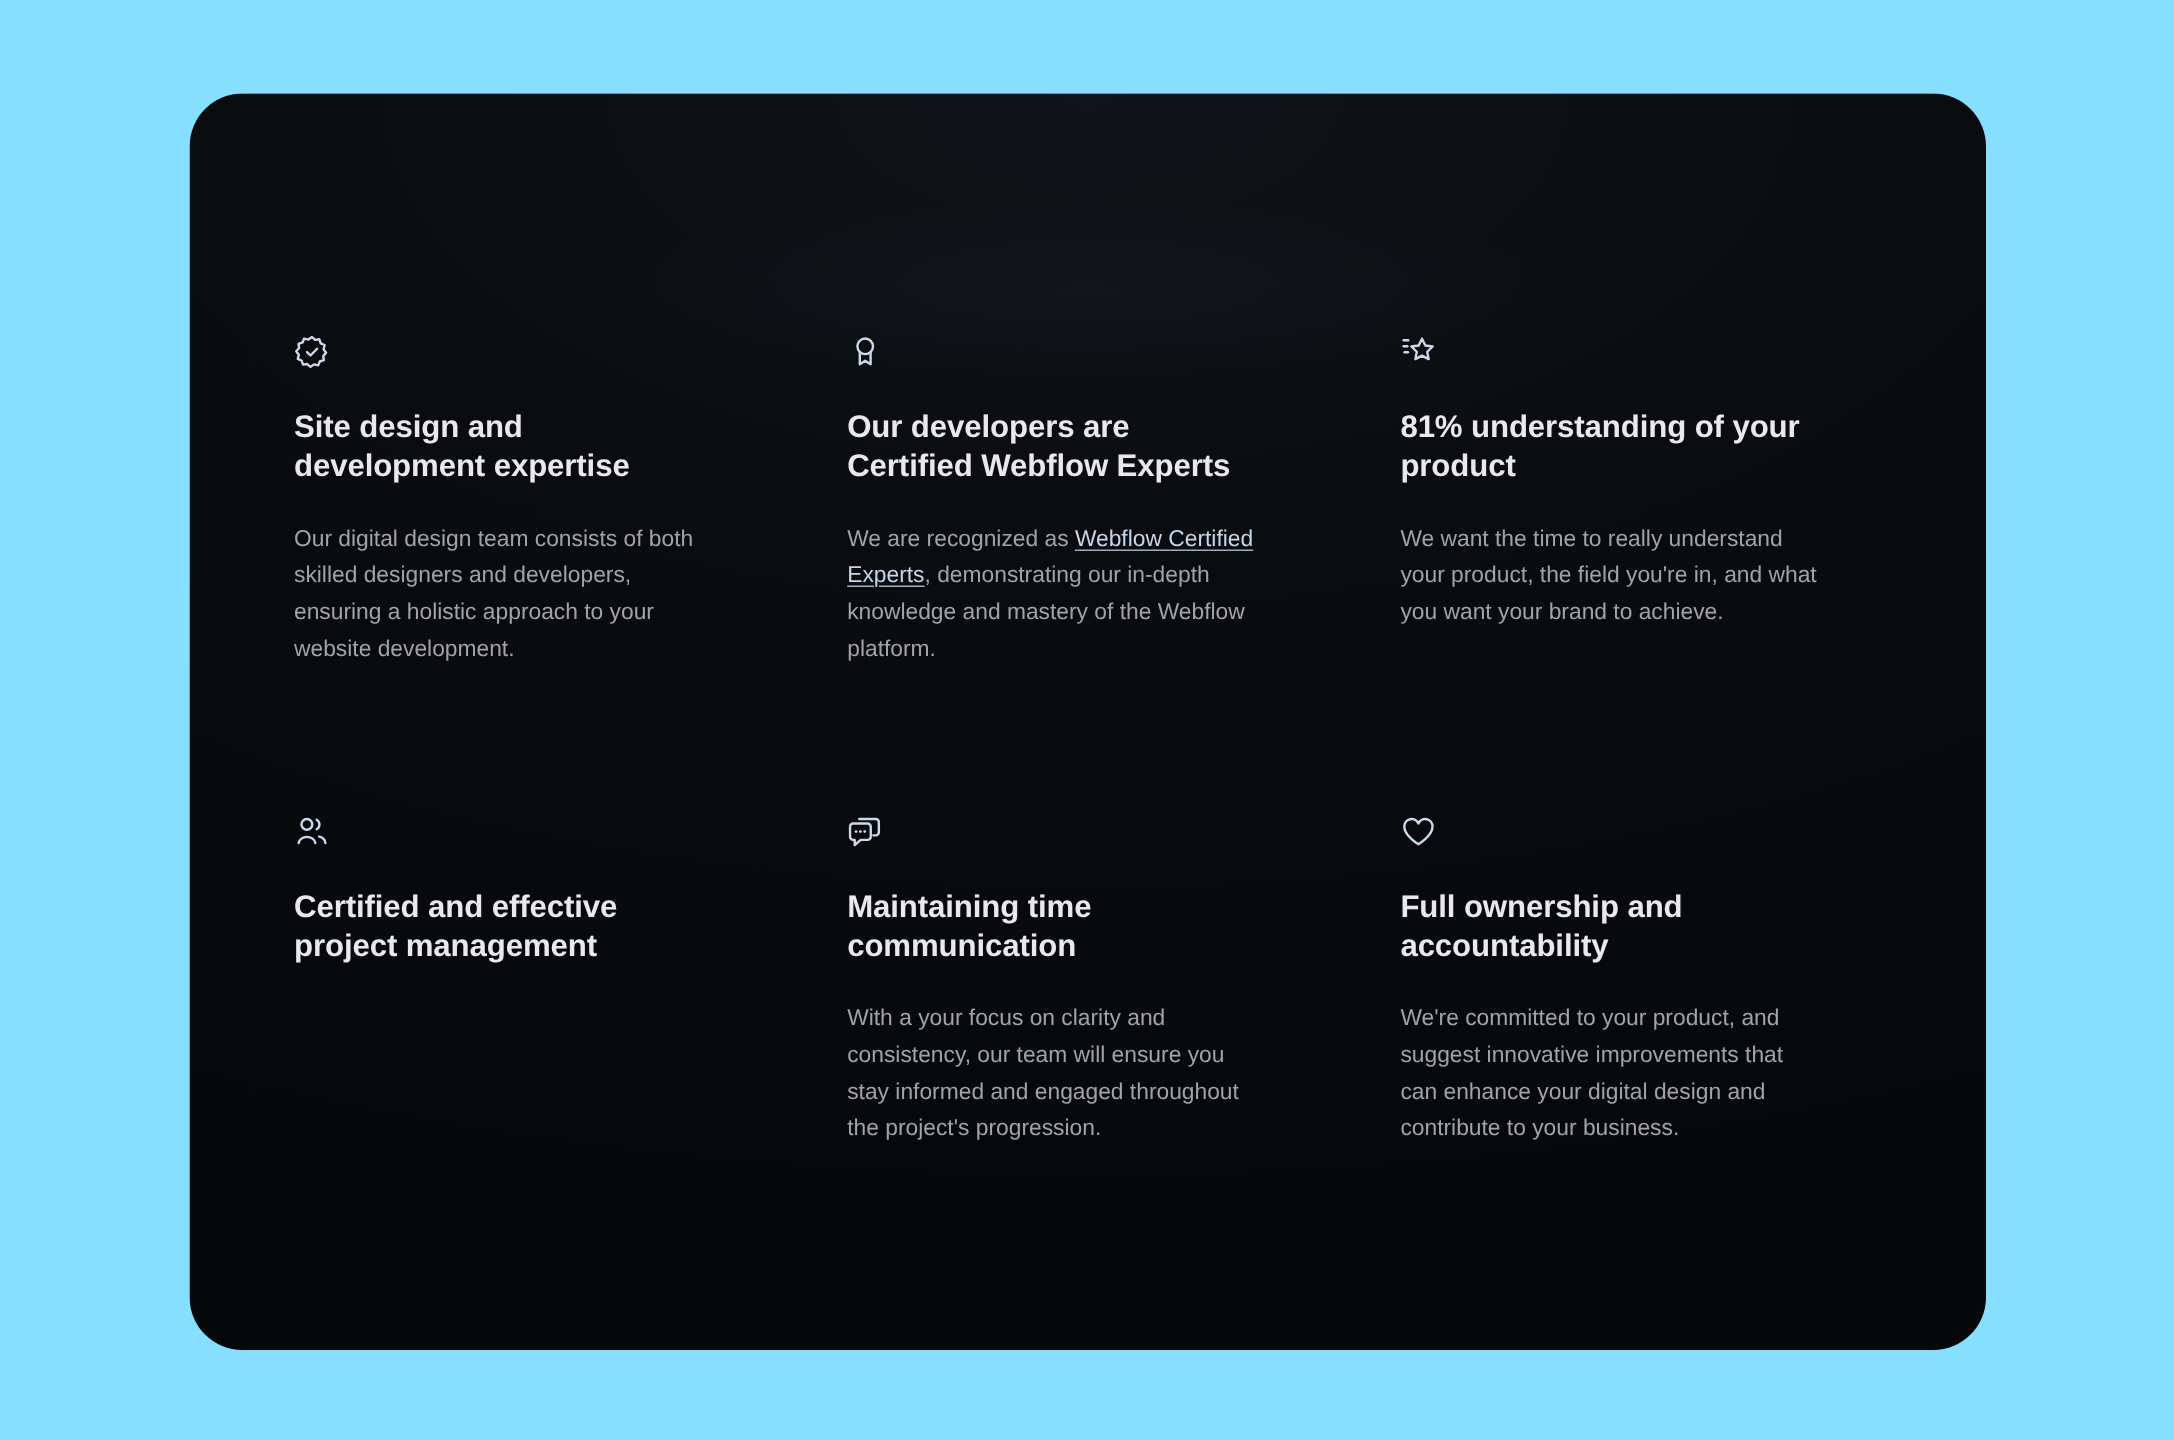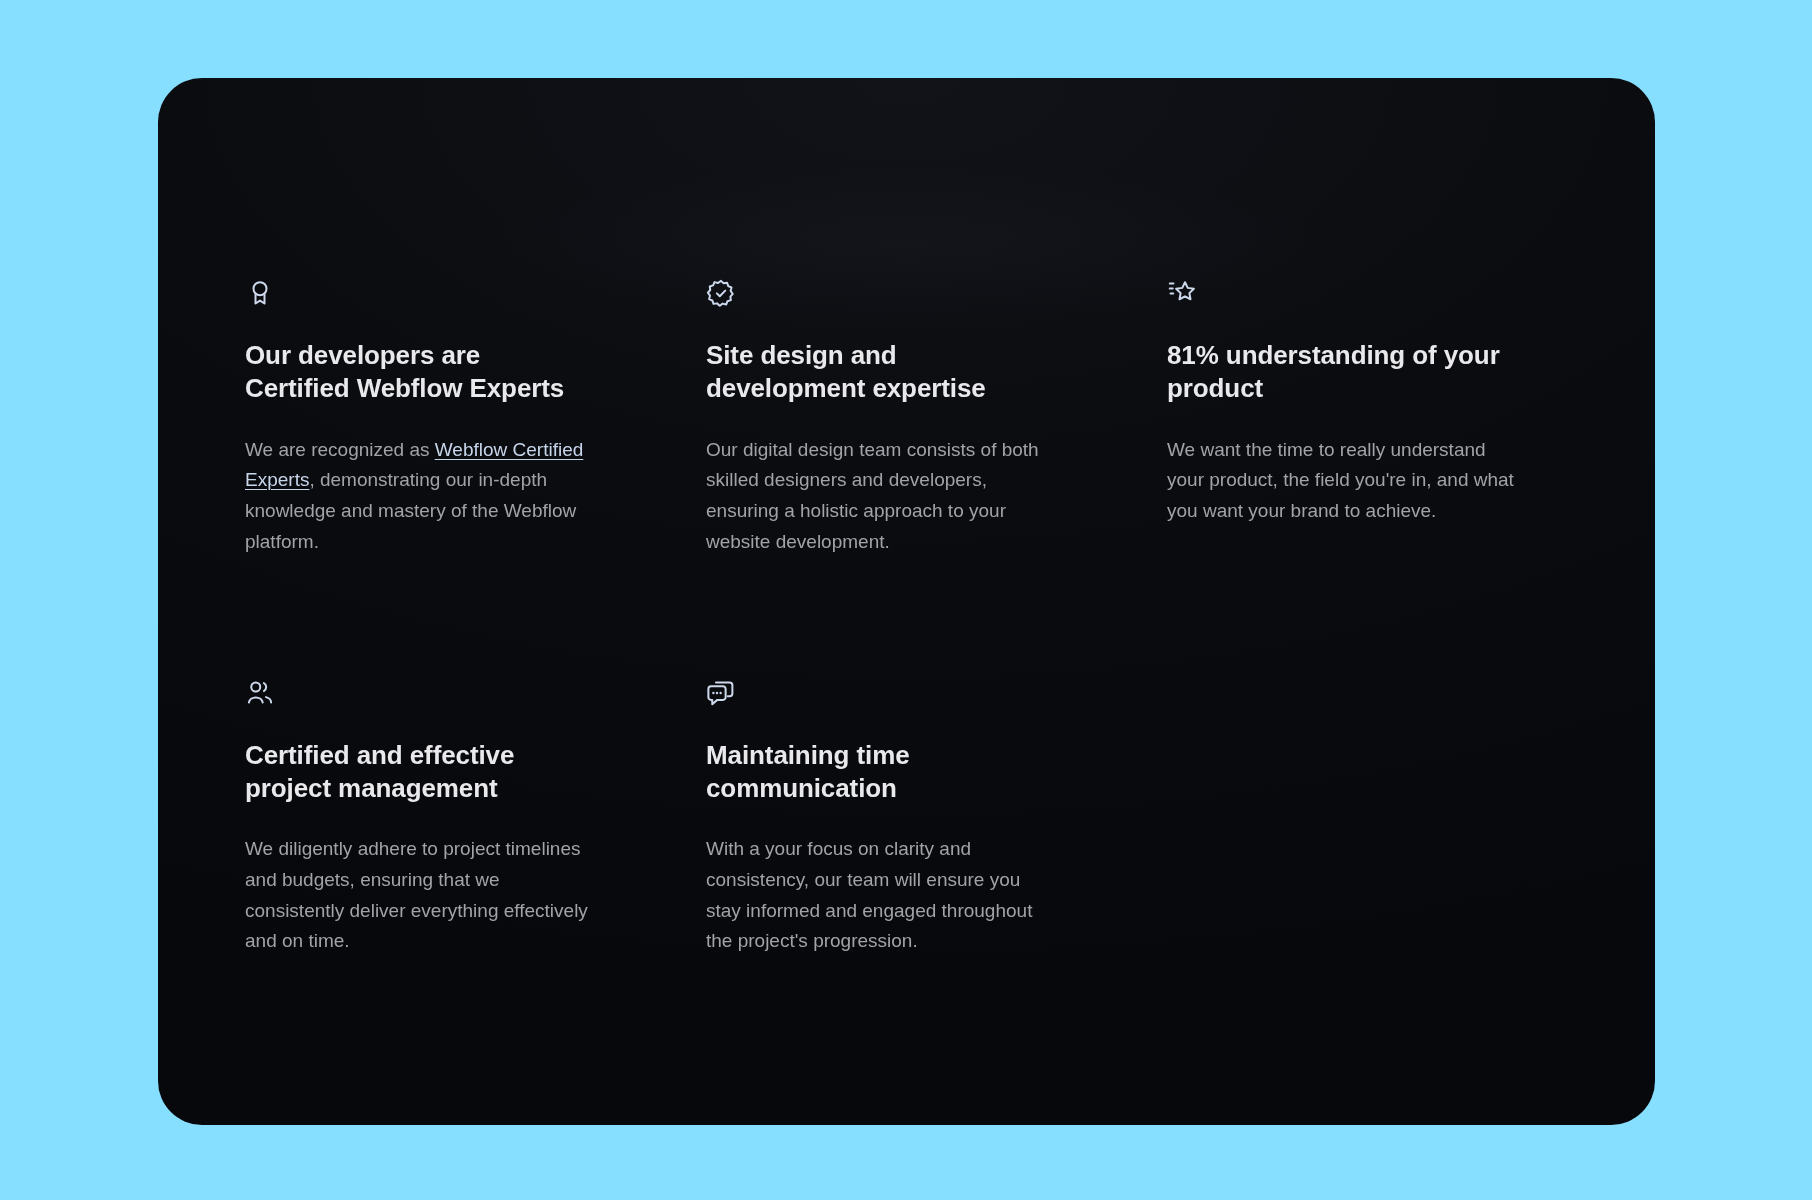"Our developers are Certified Webflow" article.feature { order: before "Site design and development expertise" -> after "Site design and development expertise" }
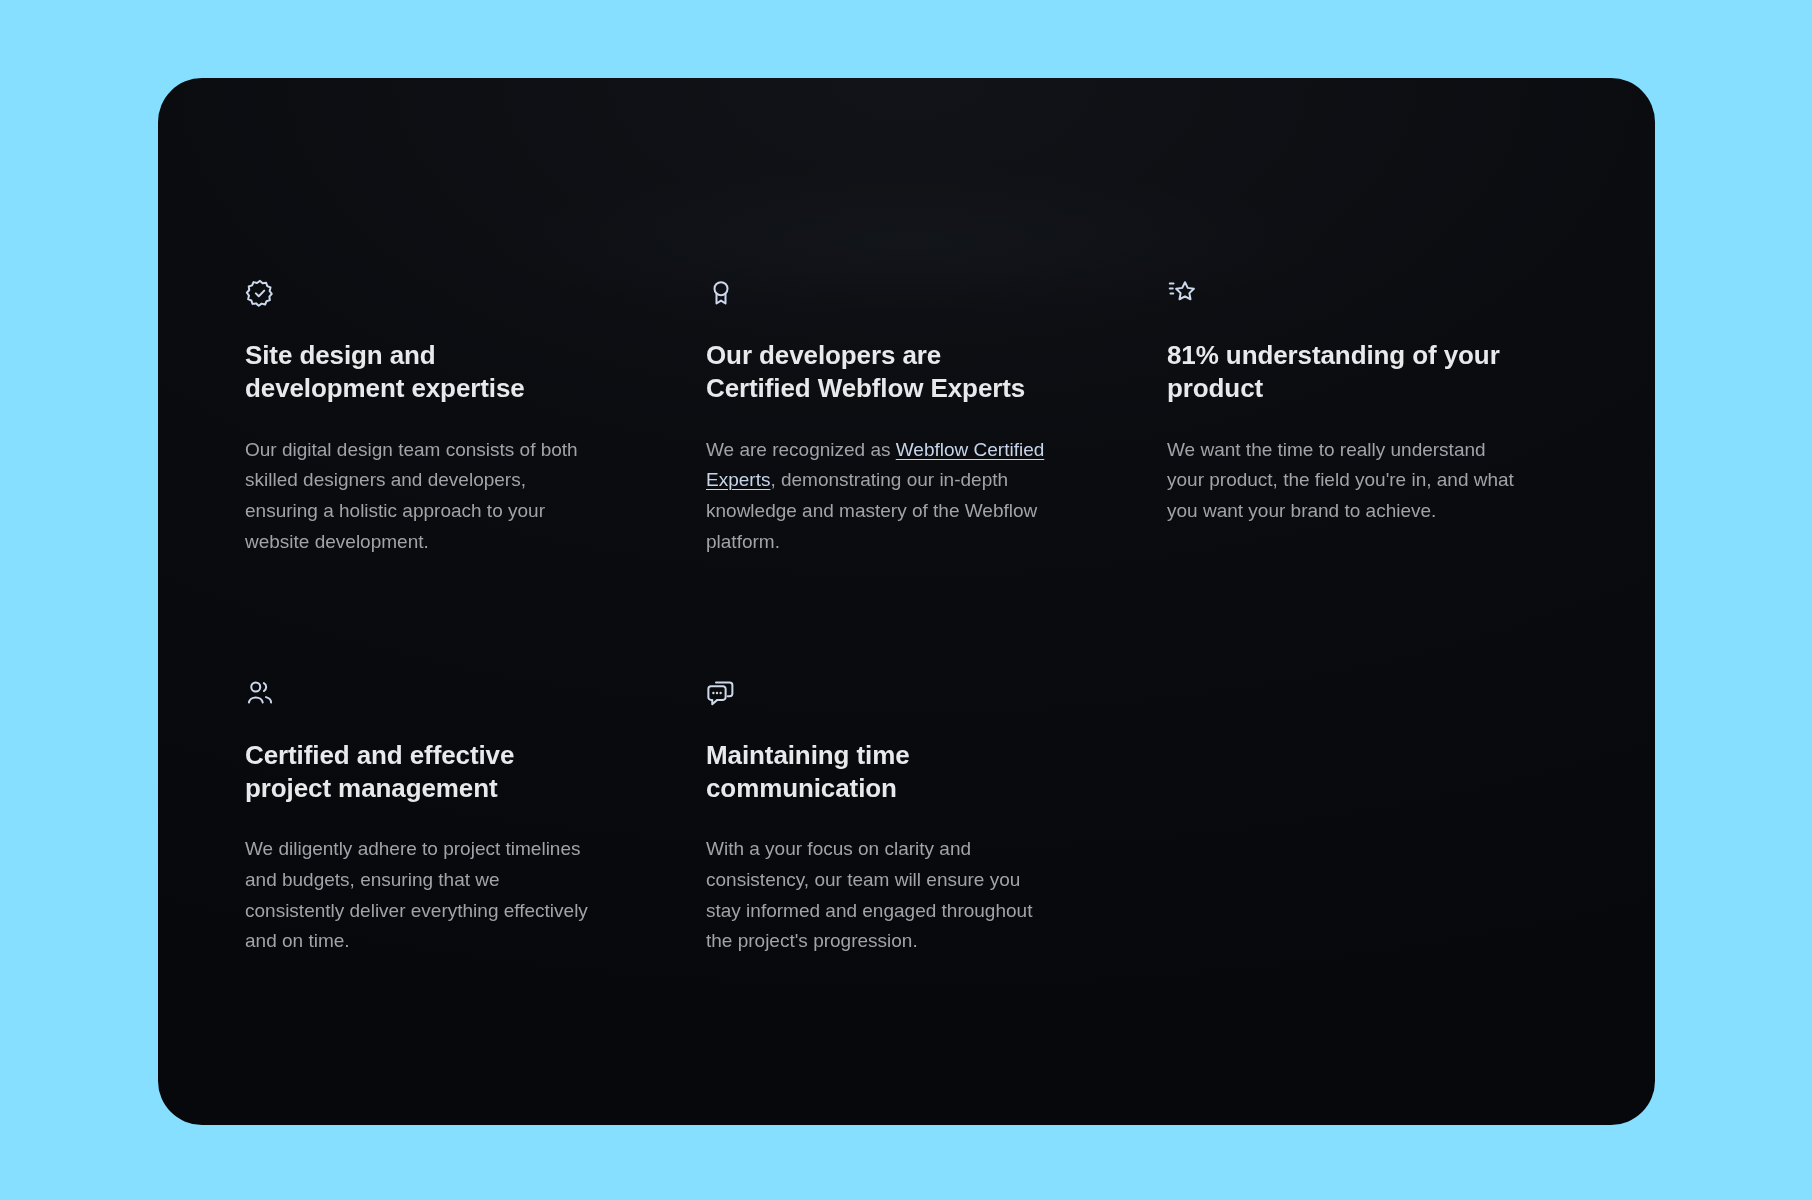"Full ownership and accountability" article.feature { html: none -> <article> <span> <svg> <path></path> </svg> </span> <h3>Full ownership and accountability</h3> <p>We're committed to your product, and suggest innovative improvements that can enhance your digital design and contribute to your business.</p> </article> }
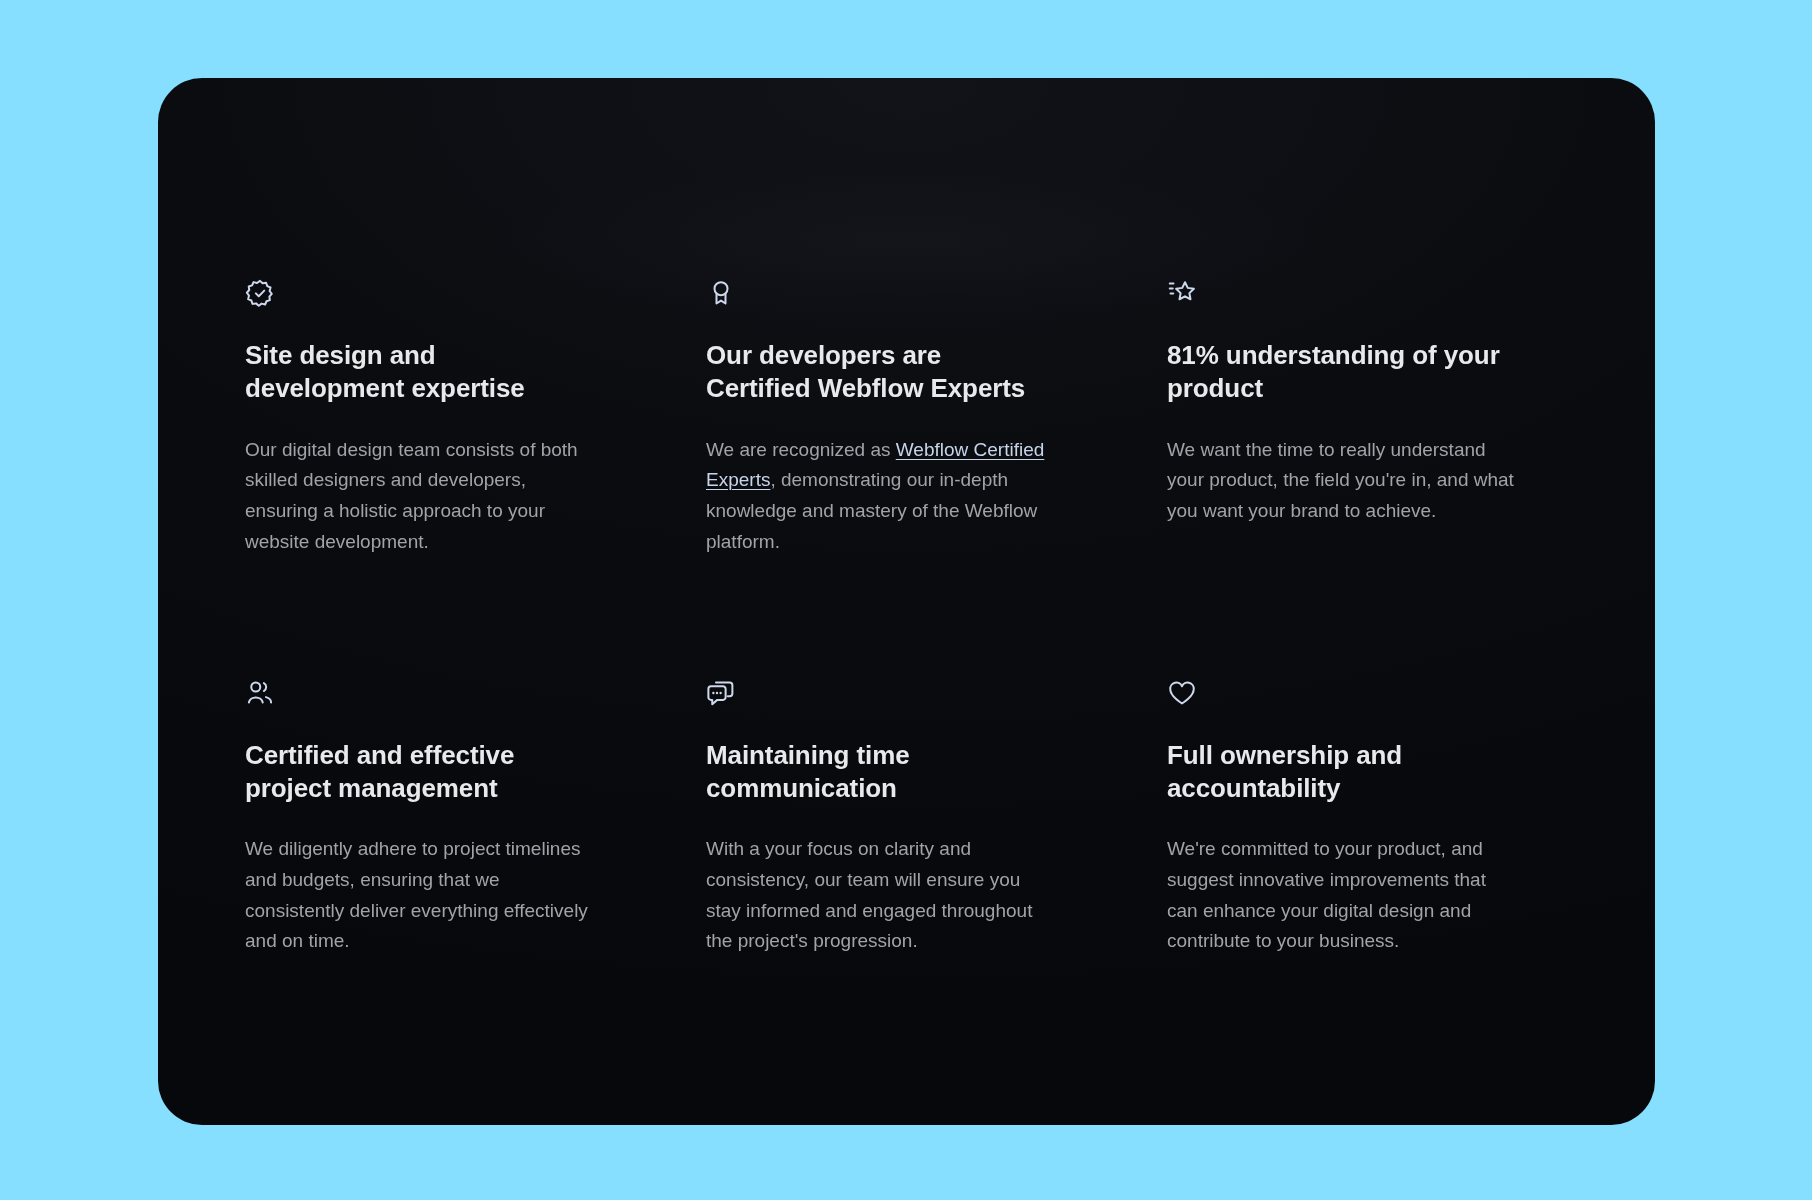"We diligently adhere to project" p.feature-desc { html: <p>We diligently adhere to project timelines and budgets, ensuring that we consistently deliver everything effectively and on time.</p> -> none }
